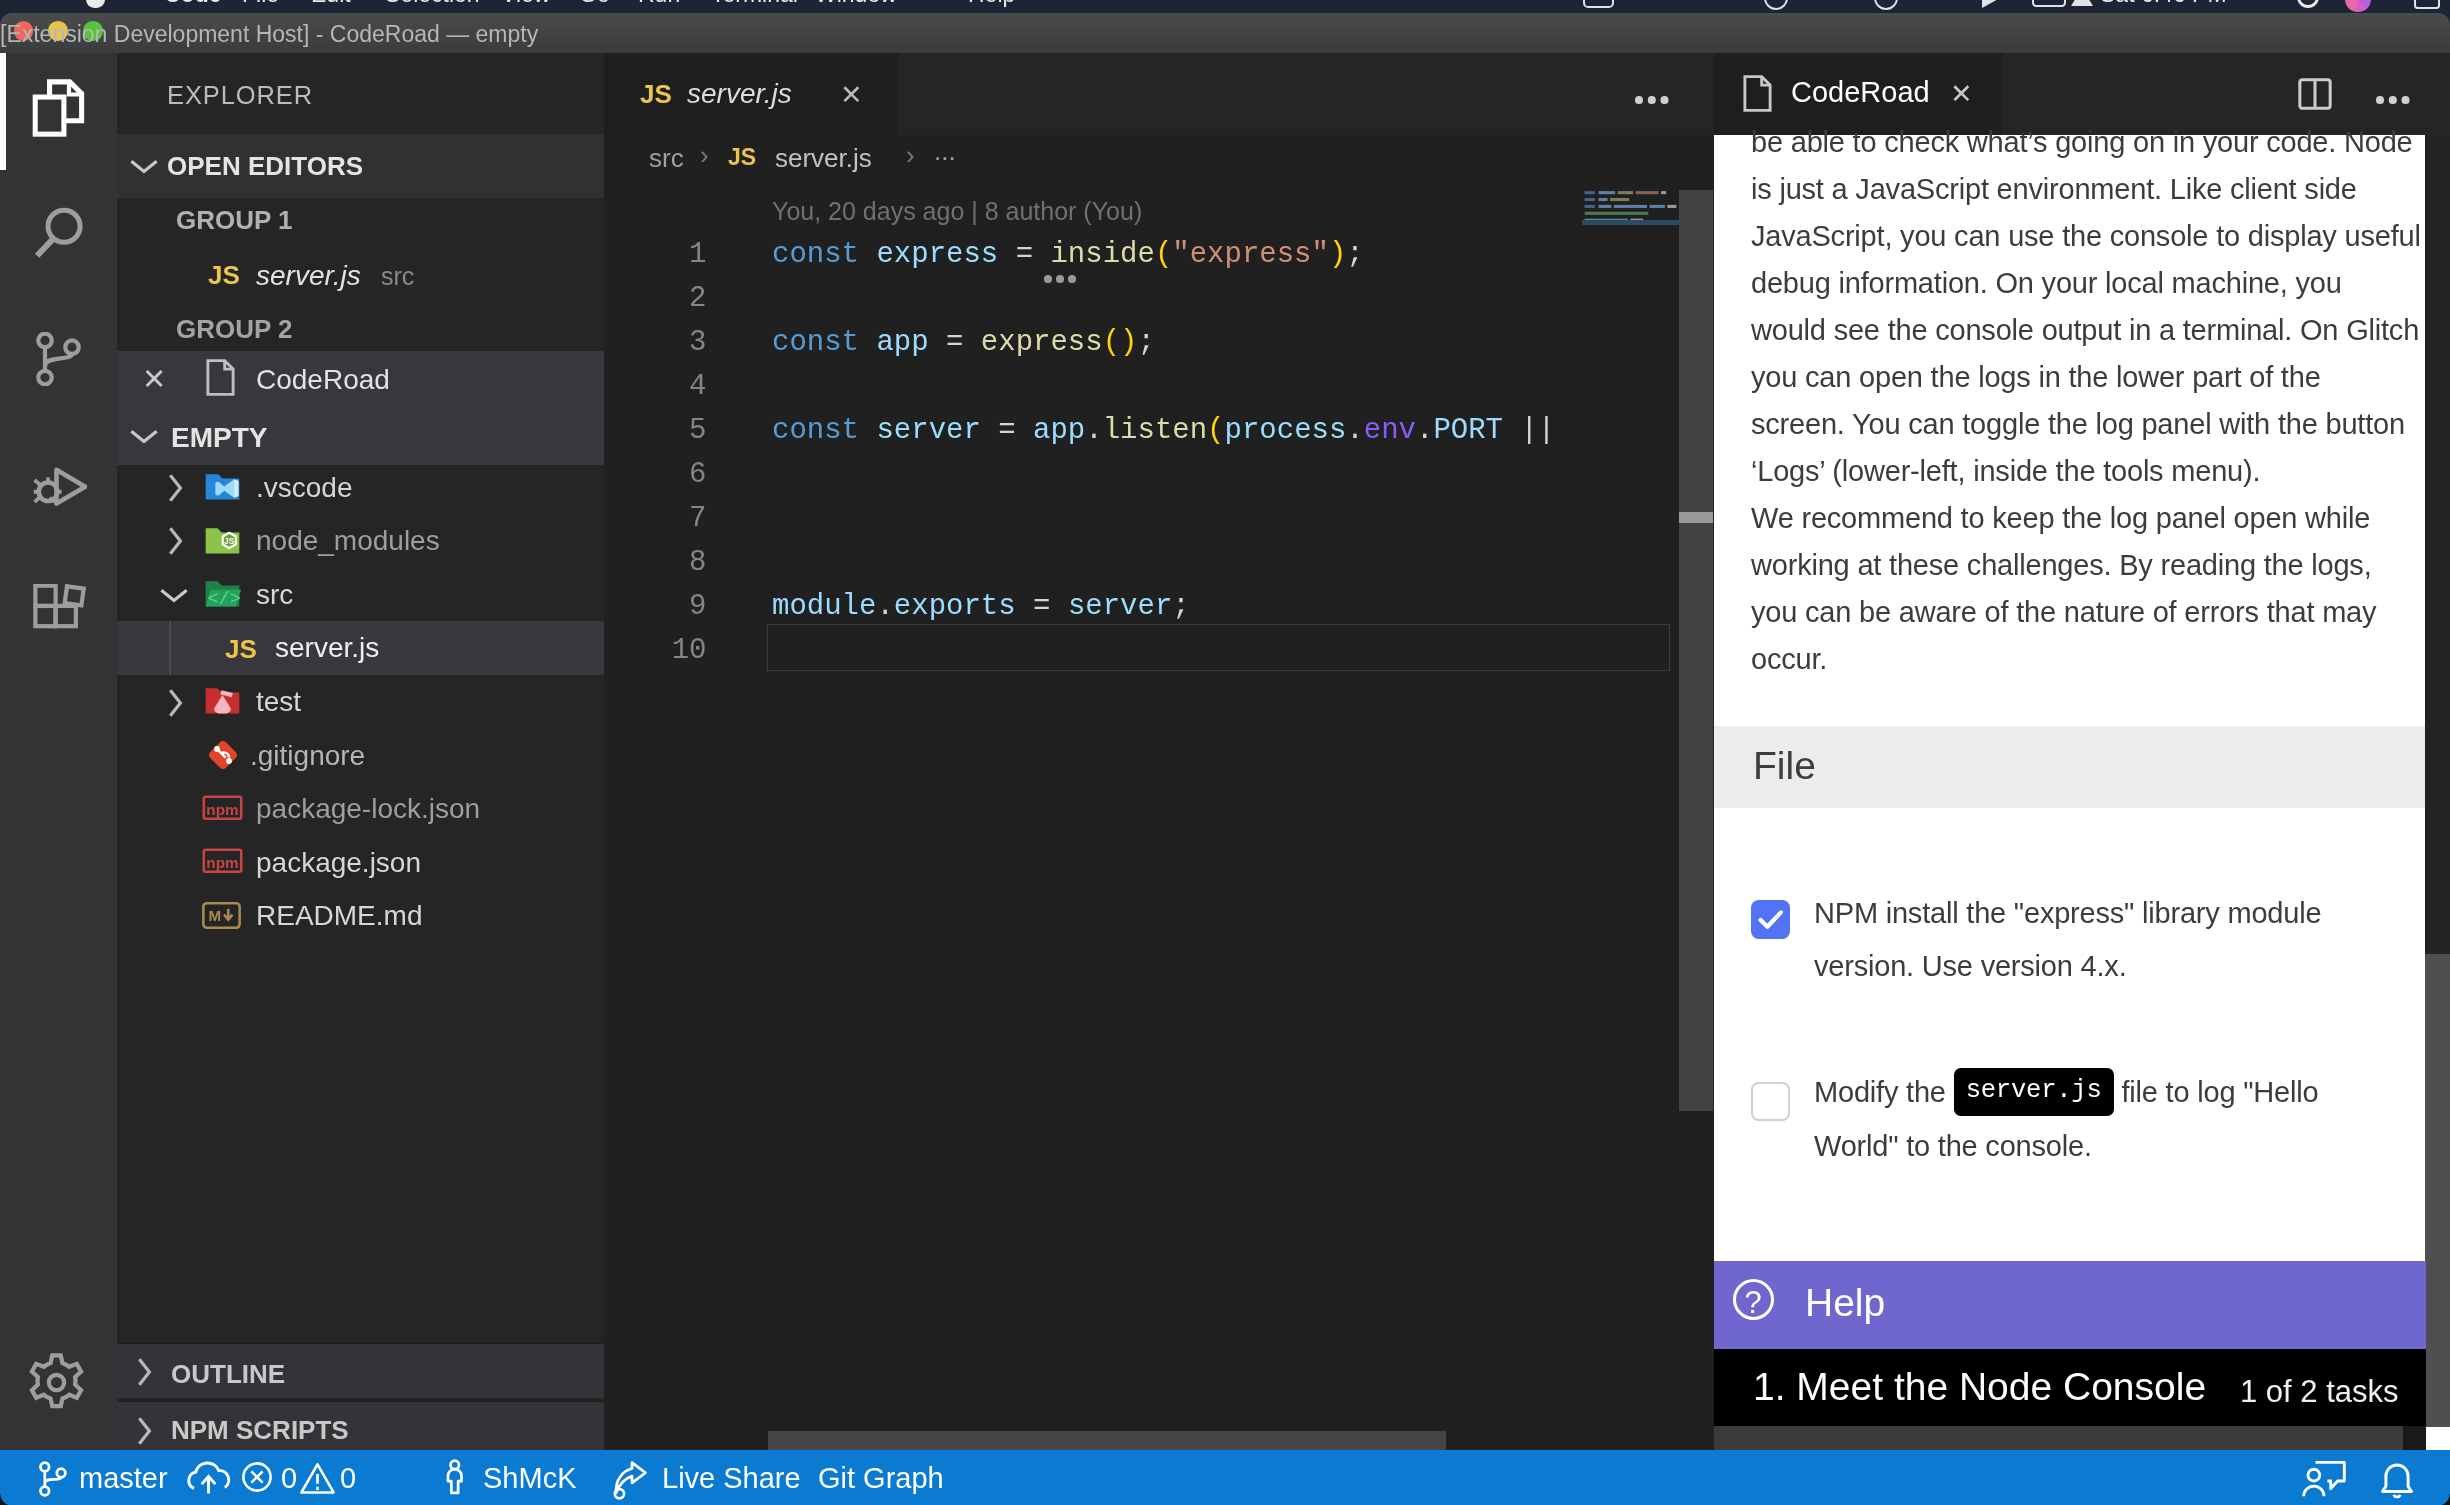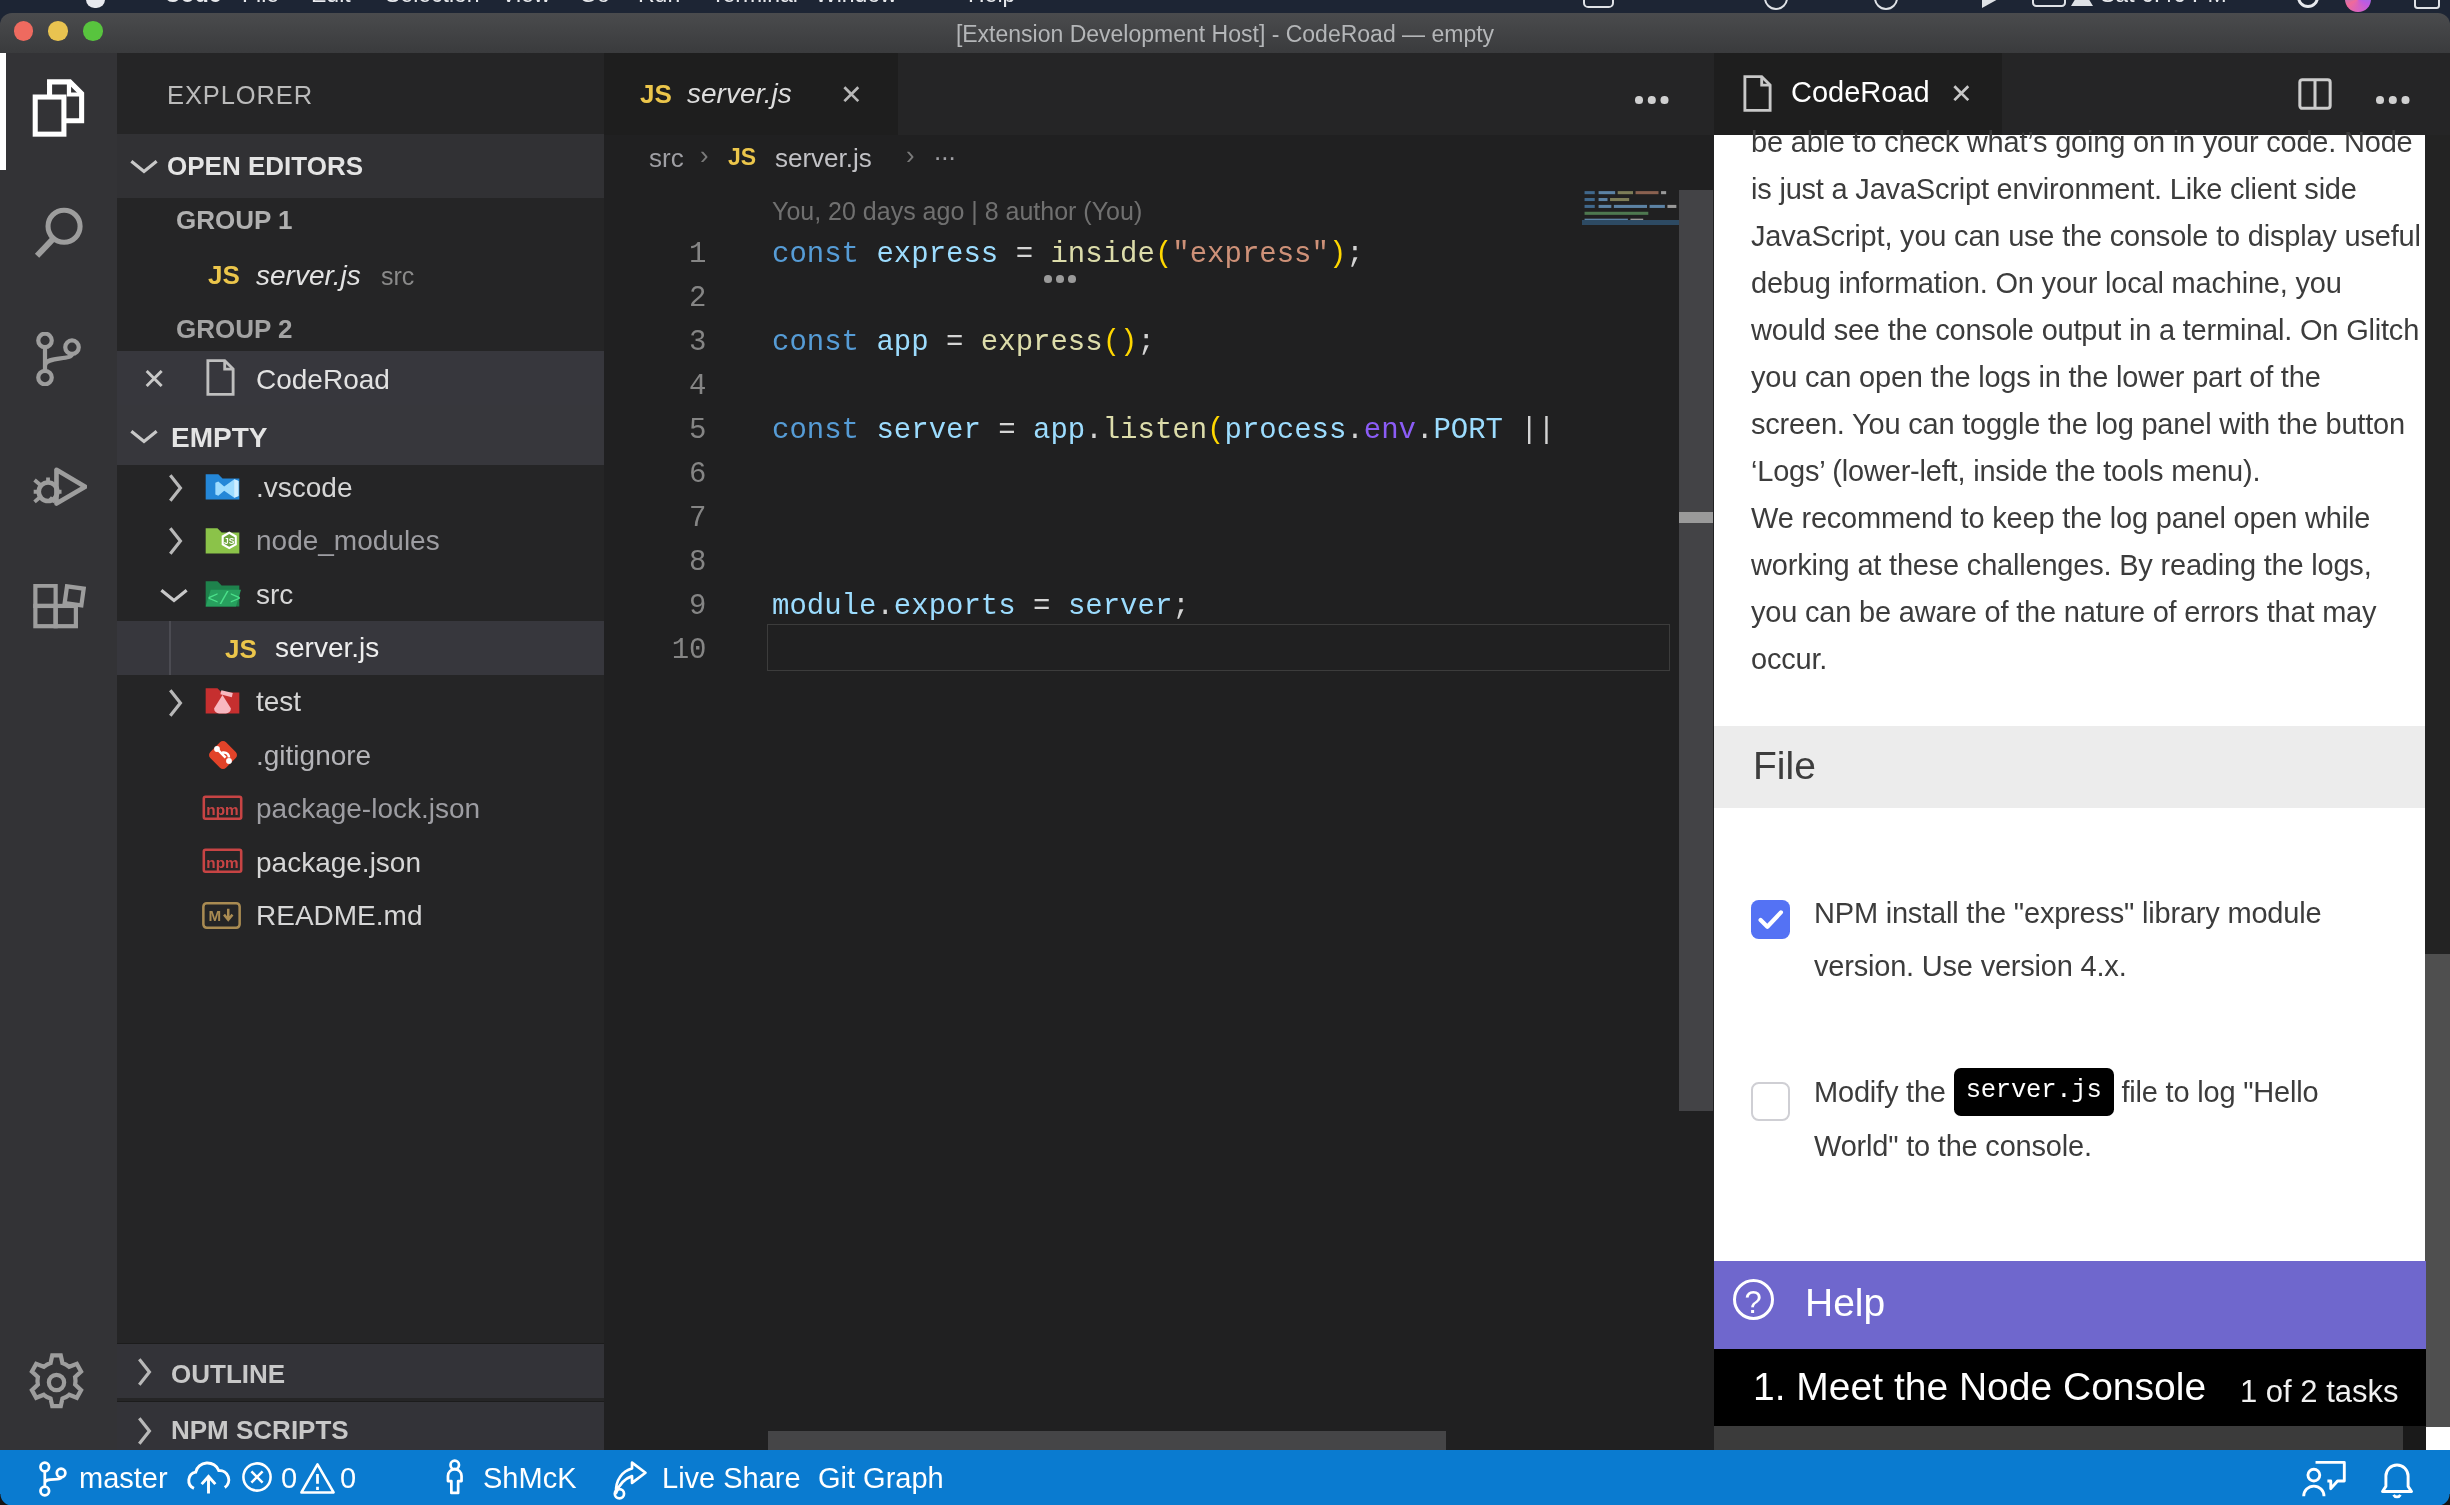"[Extension Development Host] - CodeRoad" div.a { text-align: center -> left }
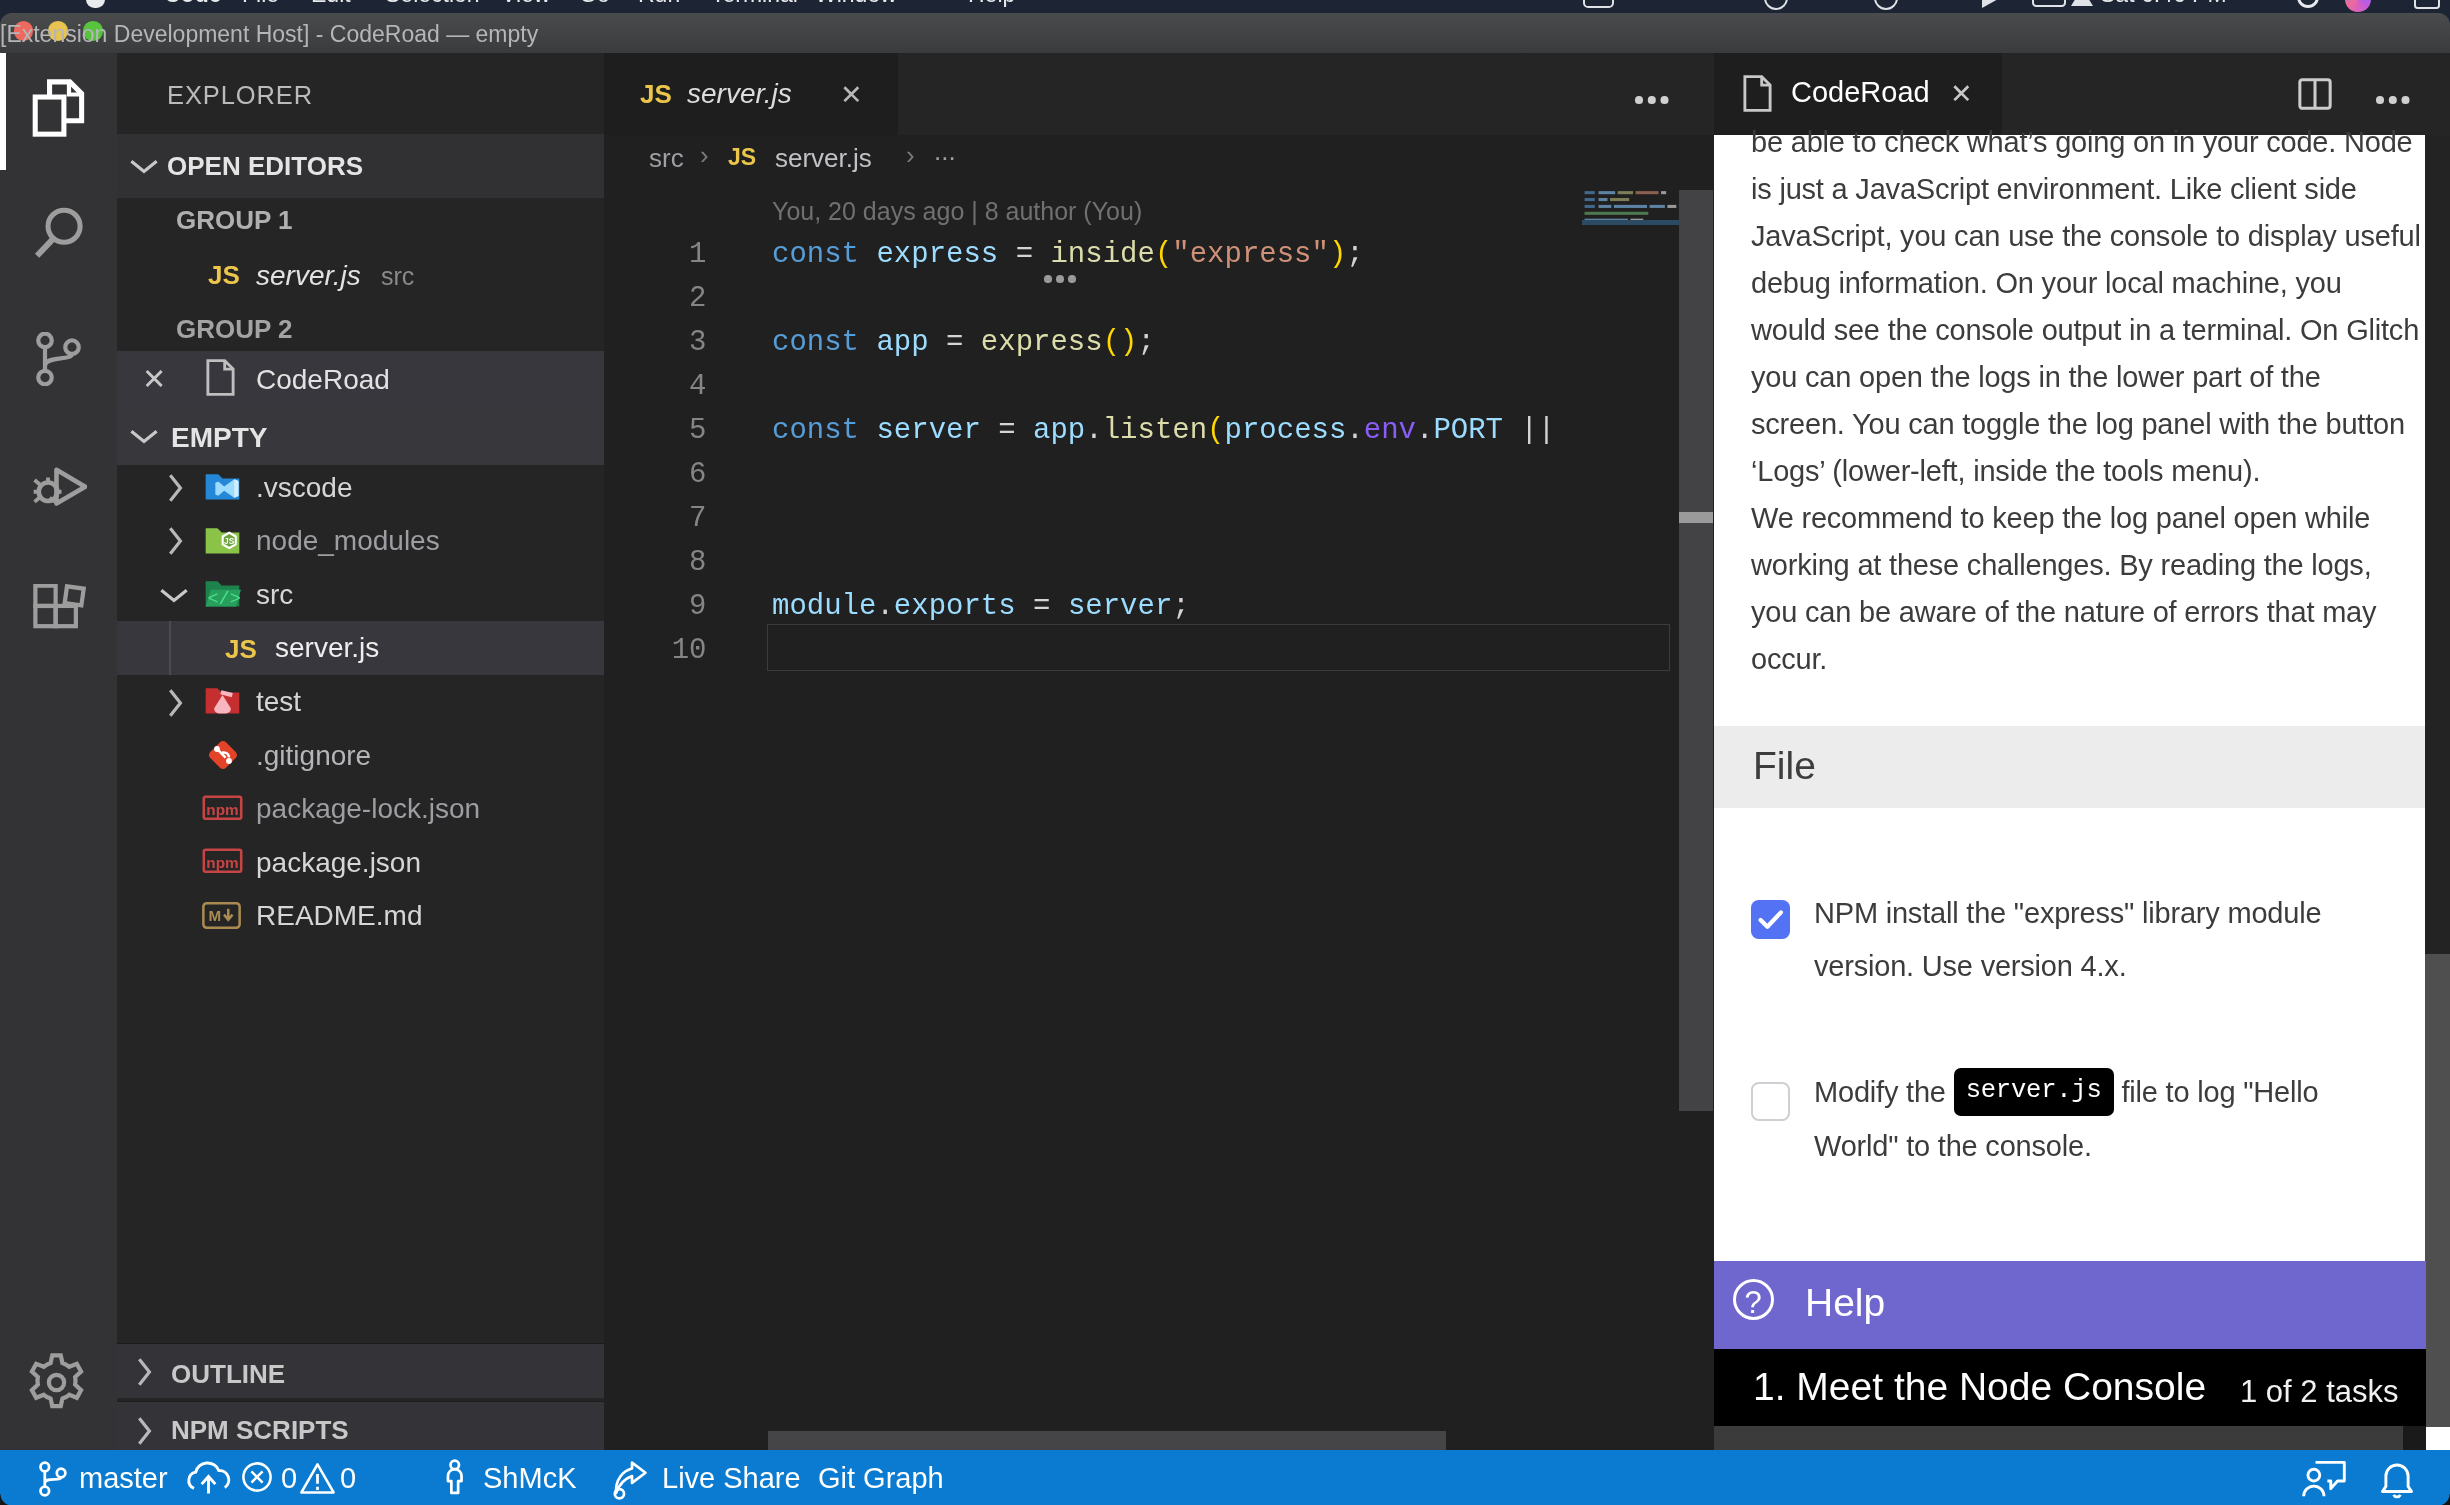".gitignore" div.a { left: 139px -> 133px }
